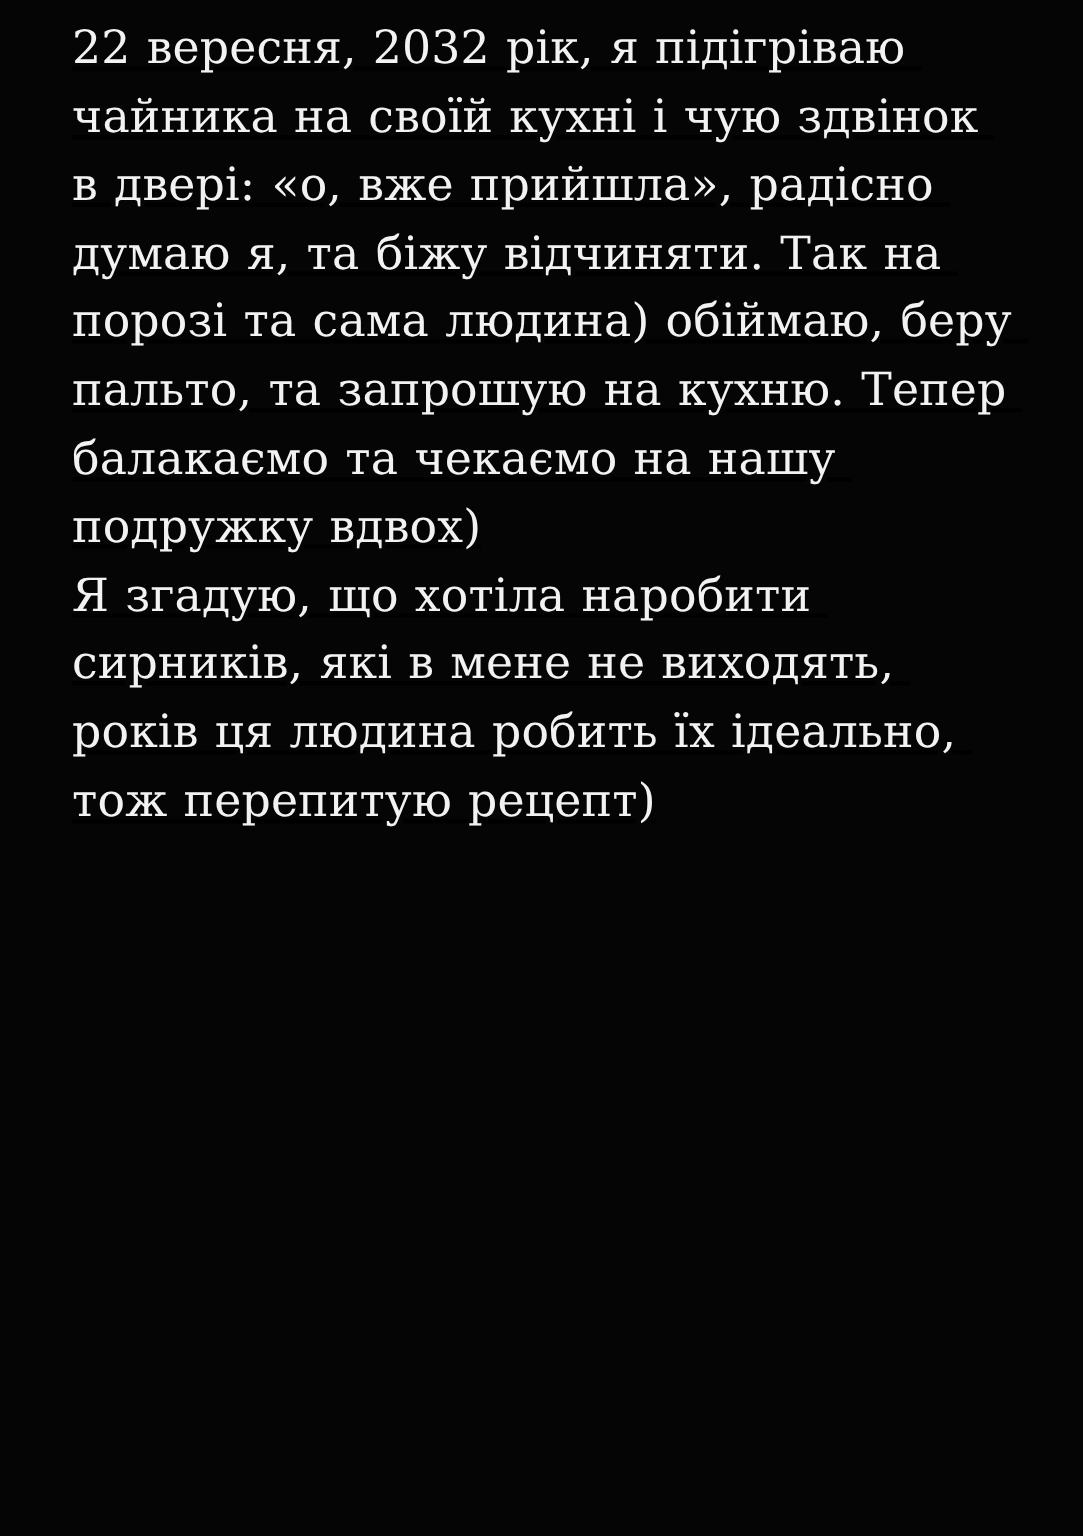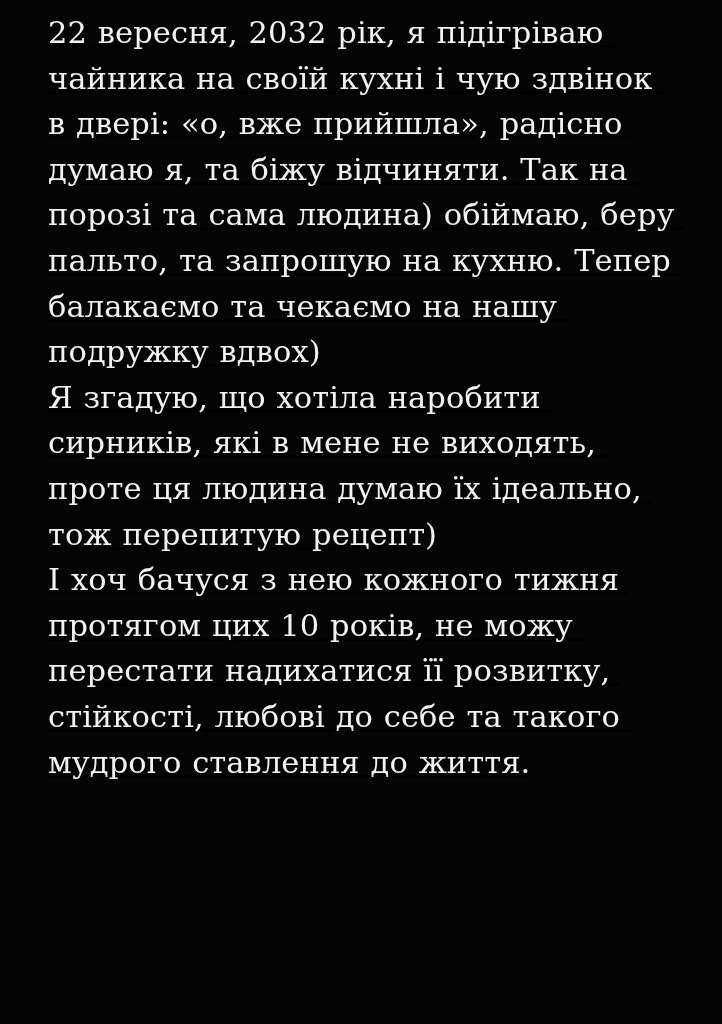"Я згадую, що хотіла наробити" p.para { text: проте ця людина думаю -> років ця людина робить }
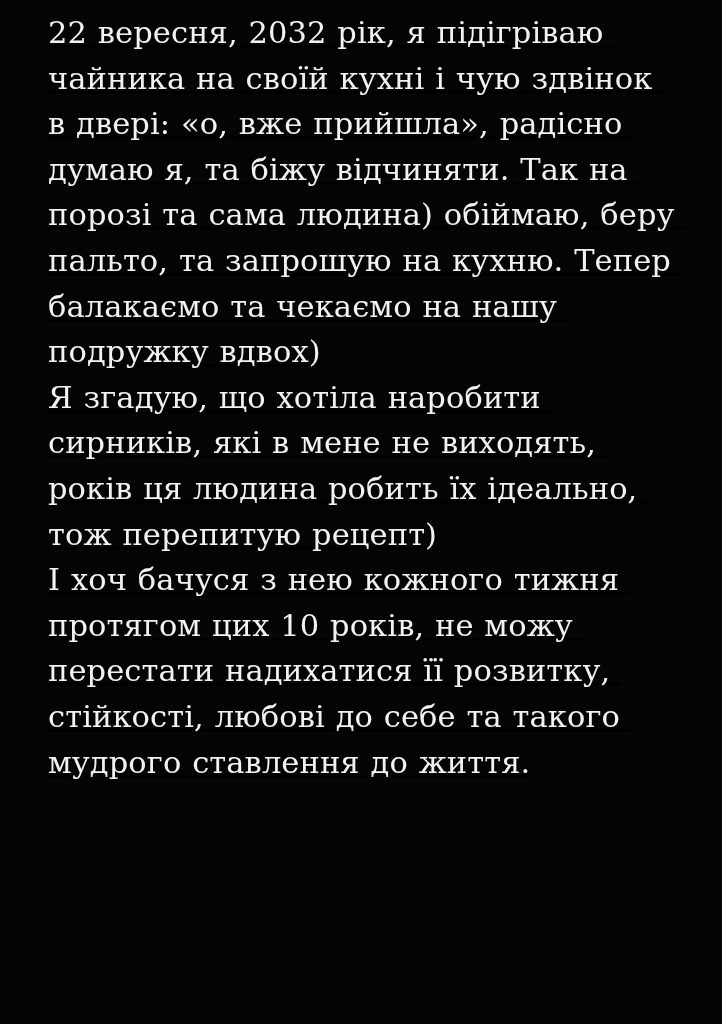"І хоч бачуся з нею" p.para { html: <p>І хоч бачуся з нею кожного тижня протягом цих 10 років, не можу перестати надихатися її розвитку, стійкості, любові до себе та такого мудрого ставлення до життя.</p> -> none }
